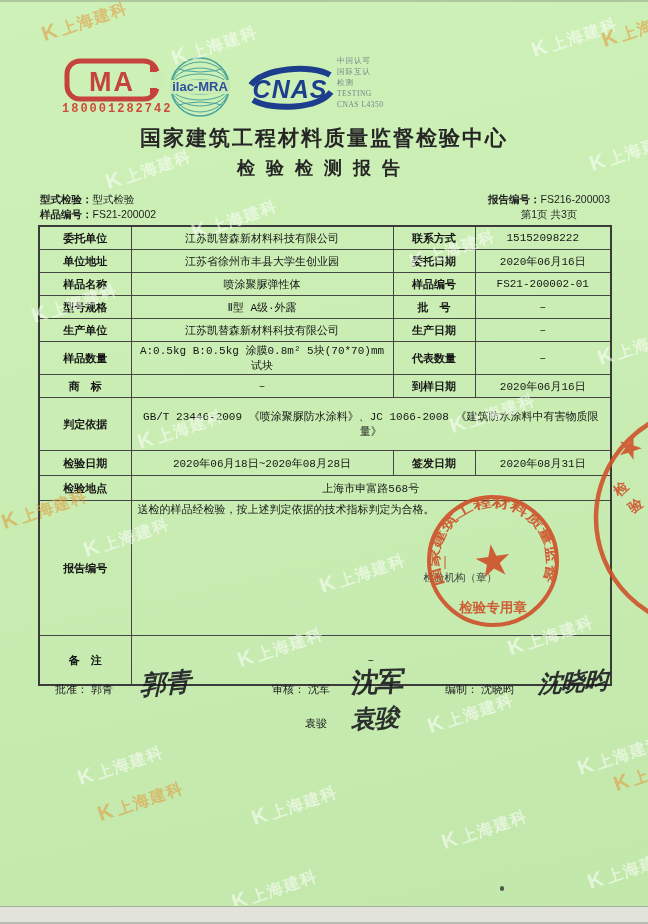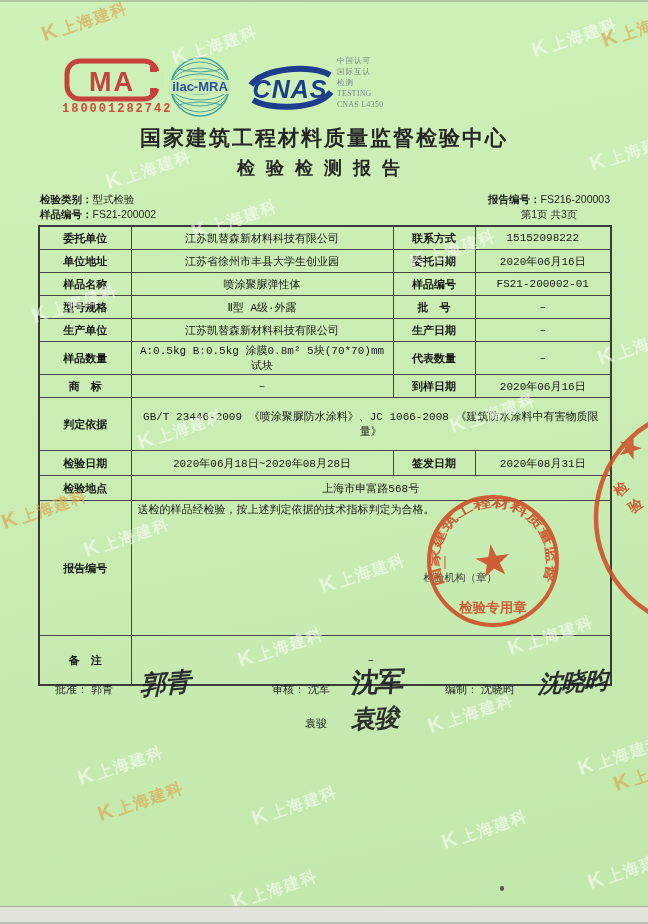"检验类别：" b { text: 检验类别 -> 型式检验 }
